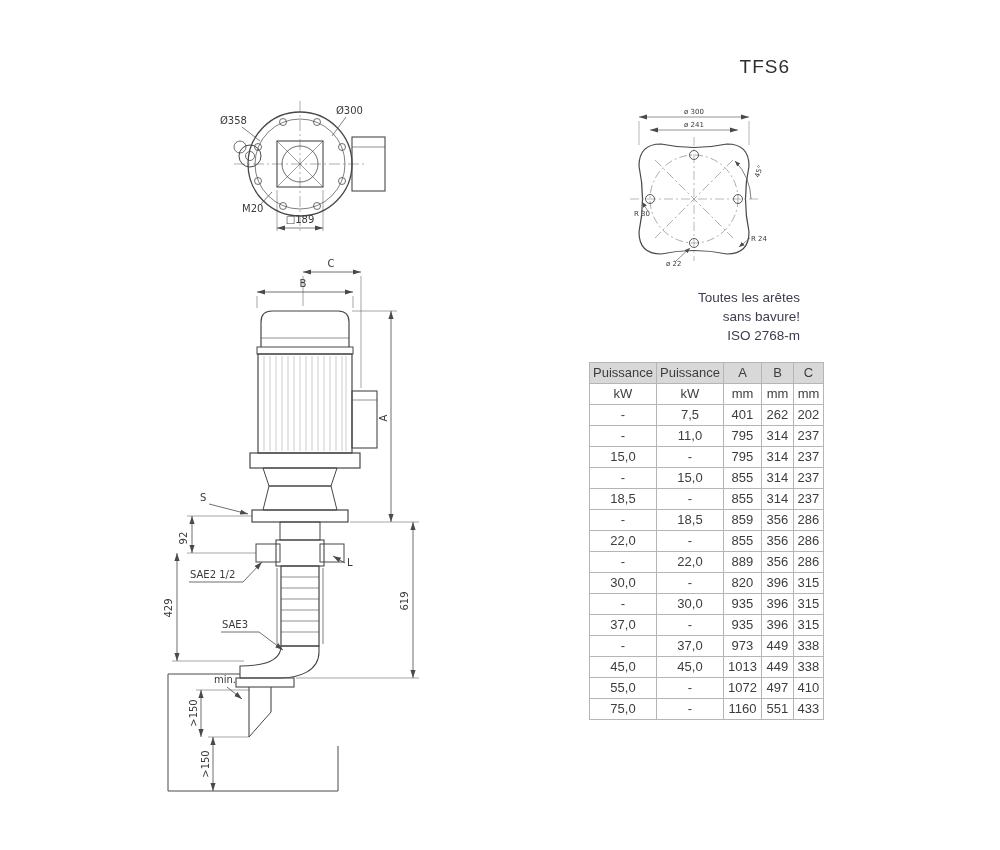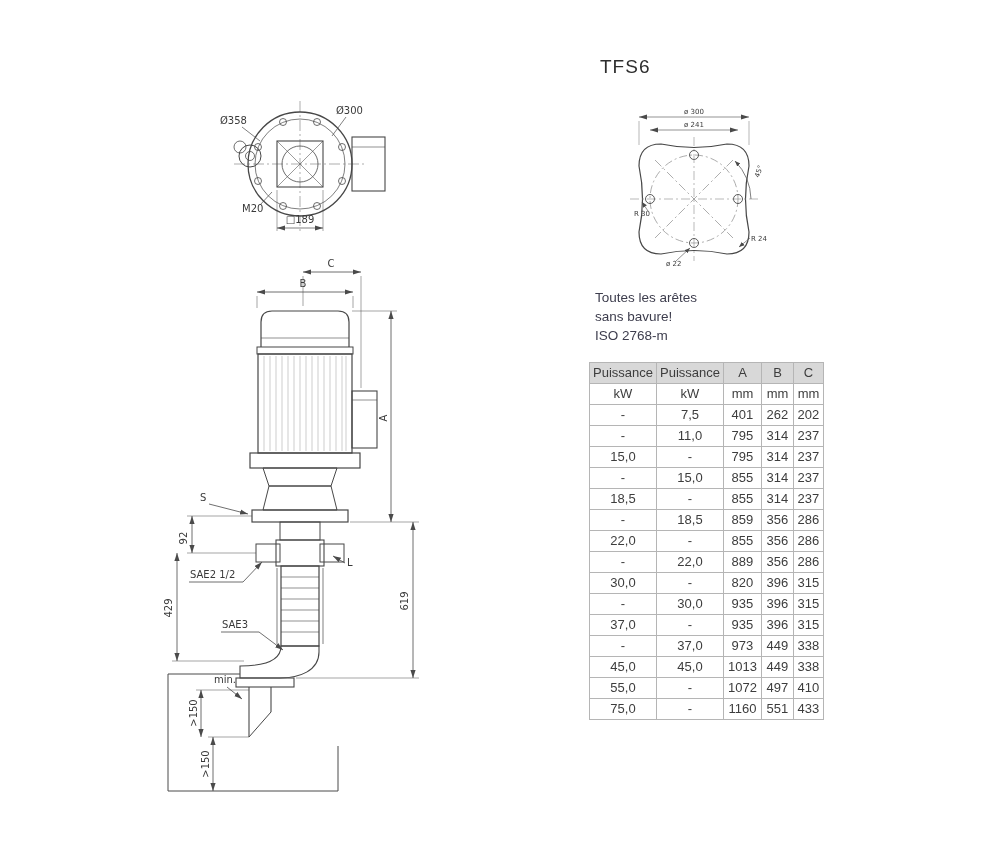"TFS6" .title { text-align: left -> right }
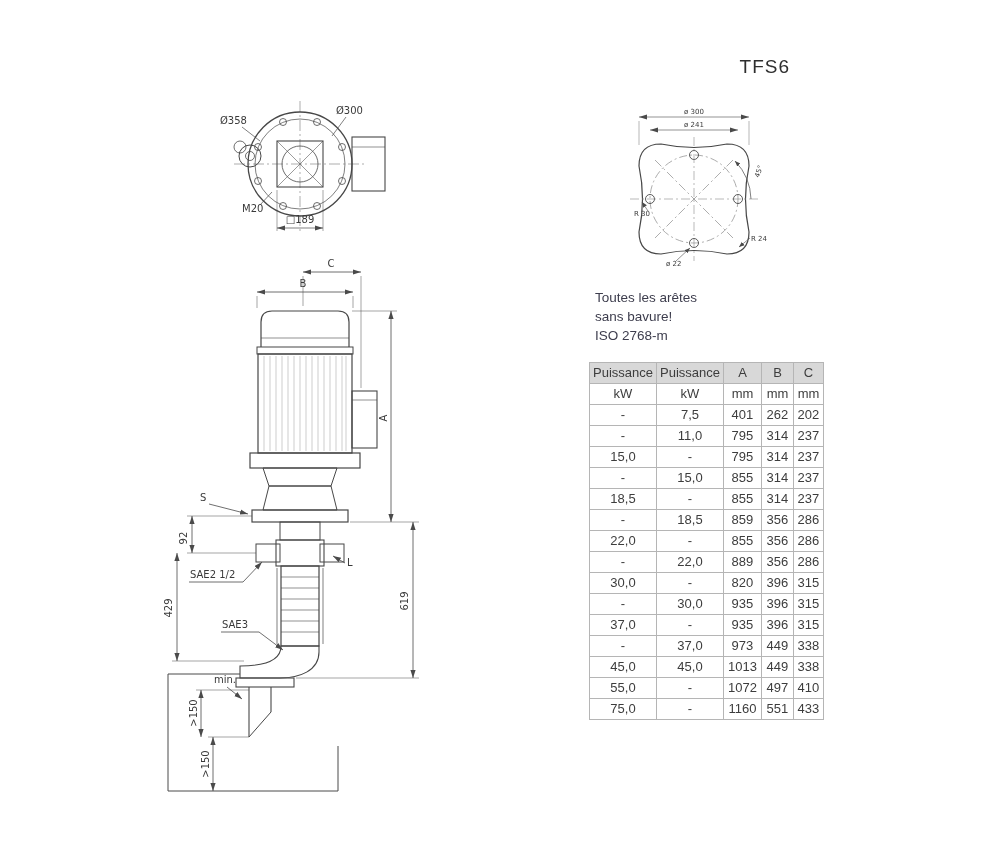"Toutes les arêtes" .notes { text-align: left -> right }
